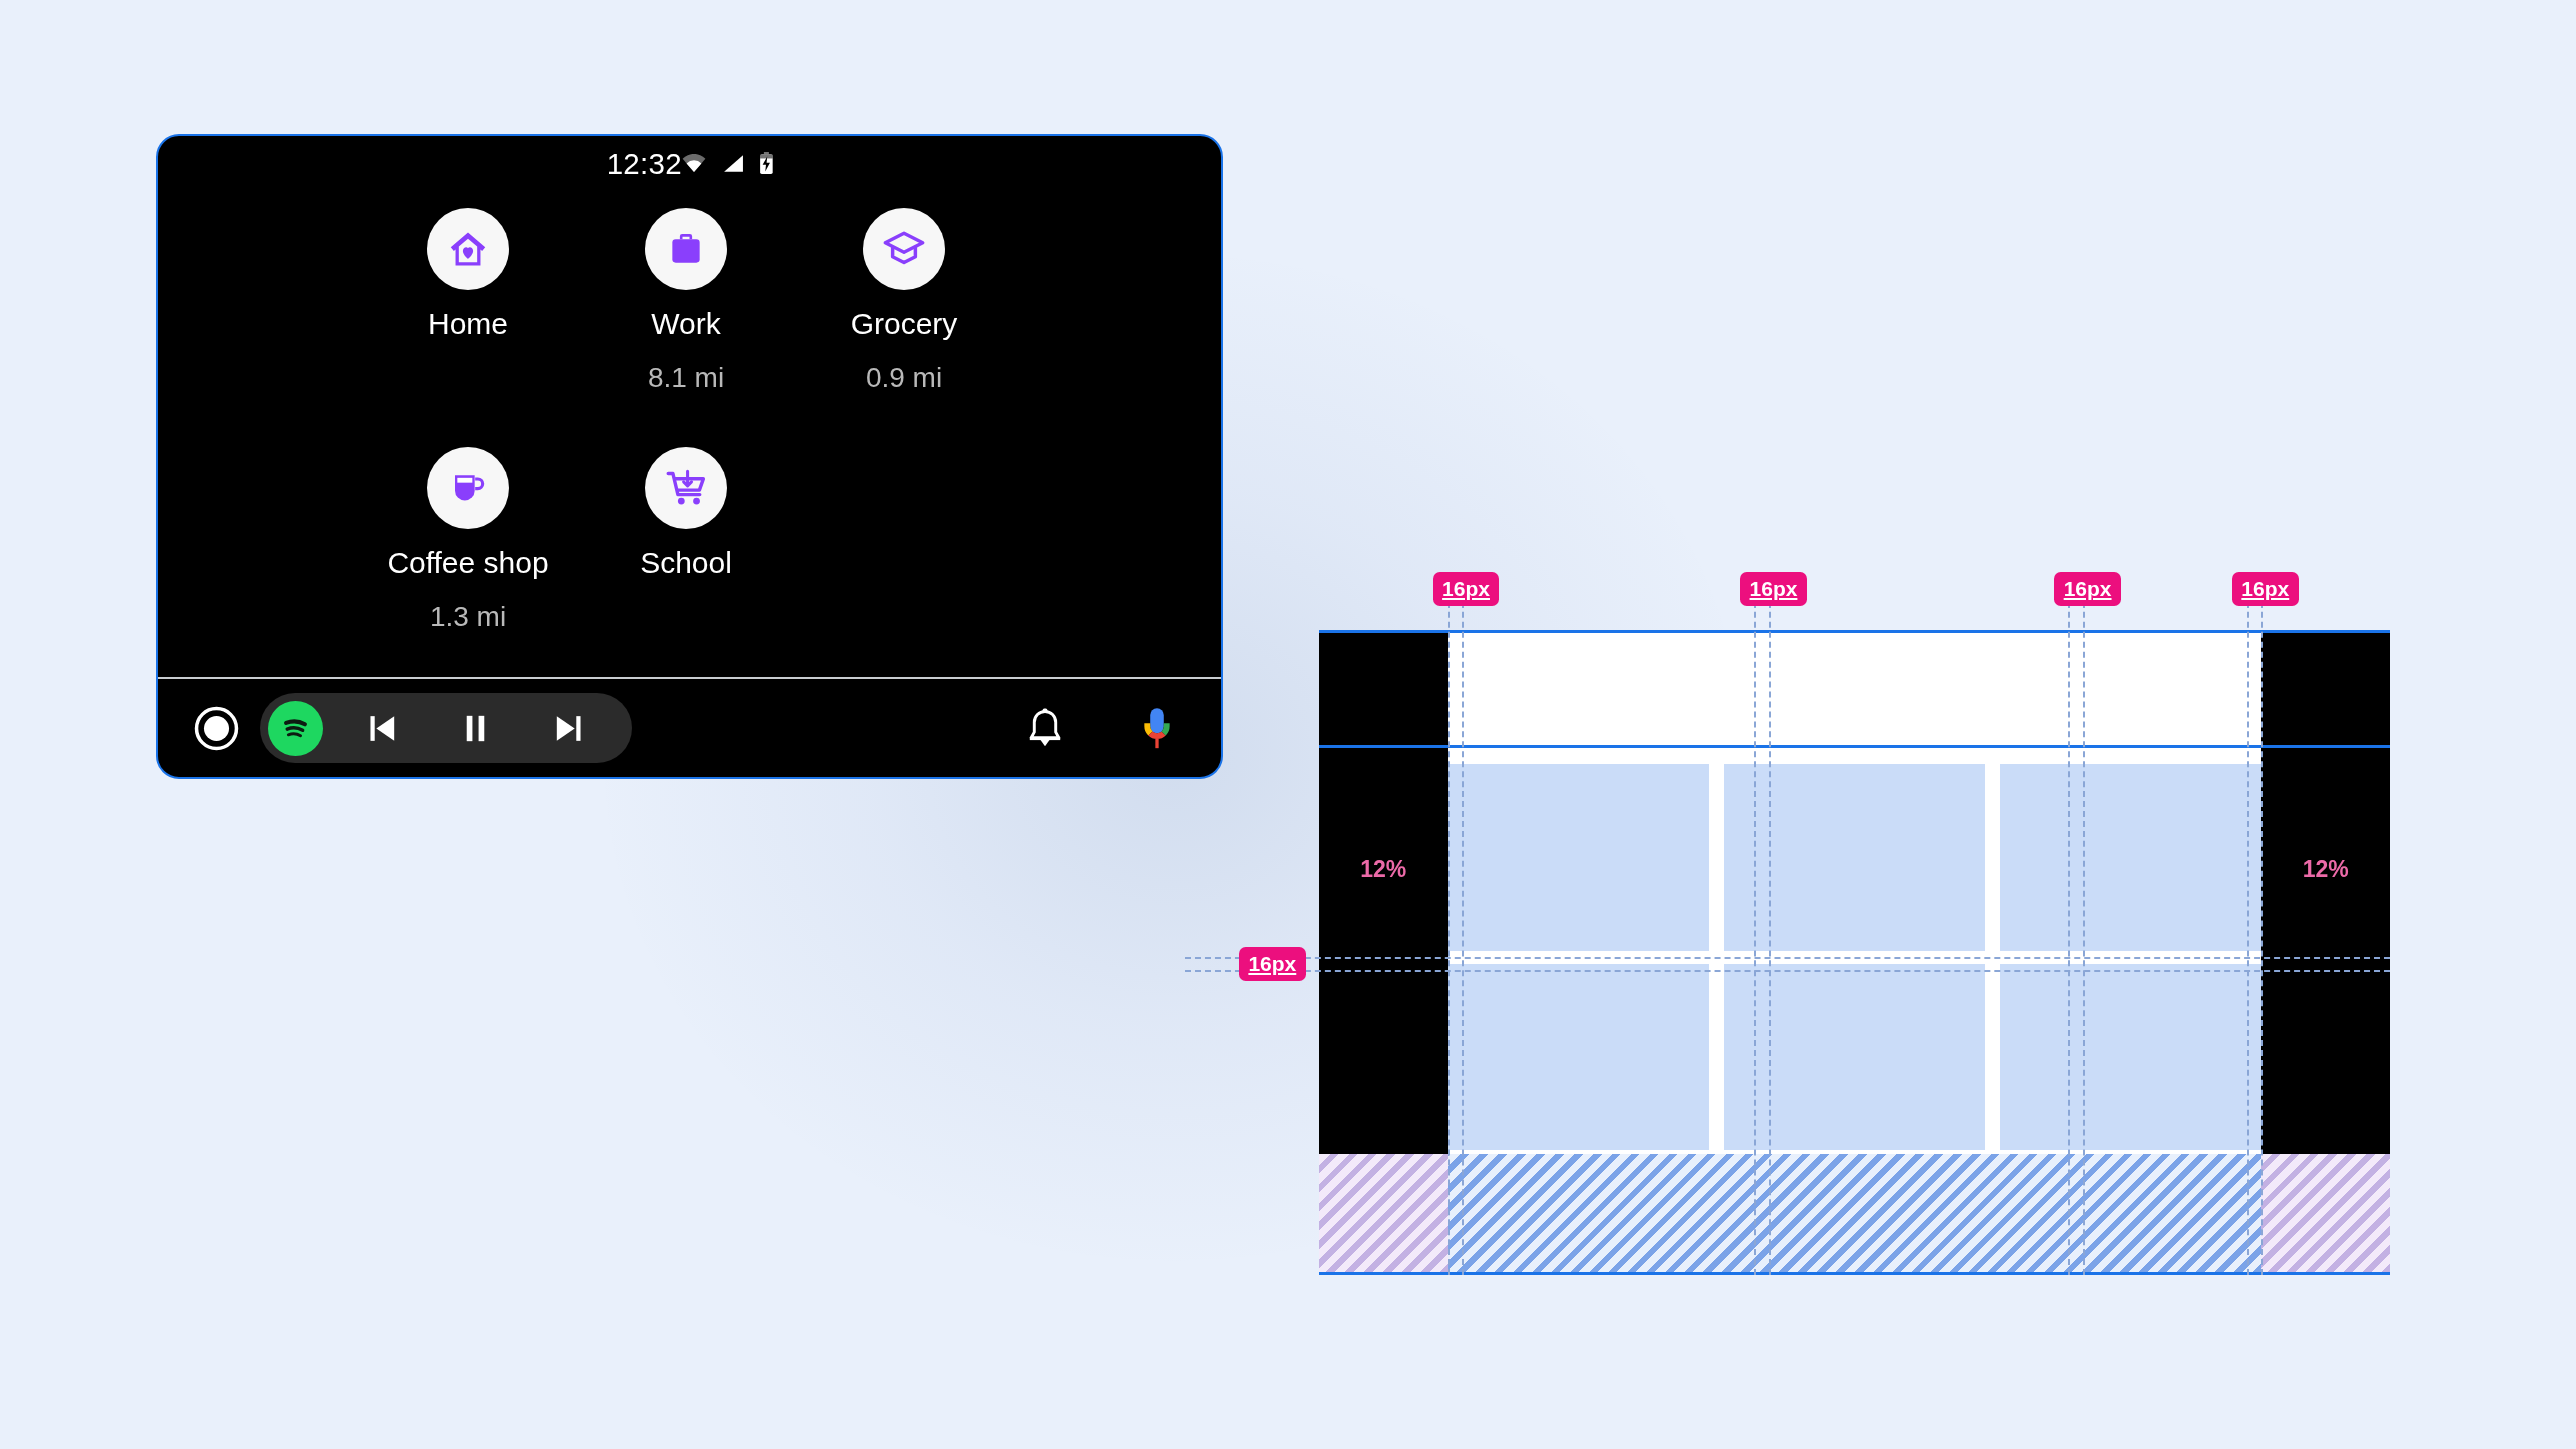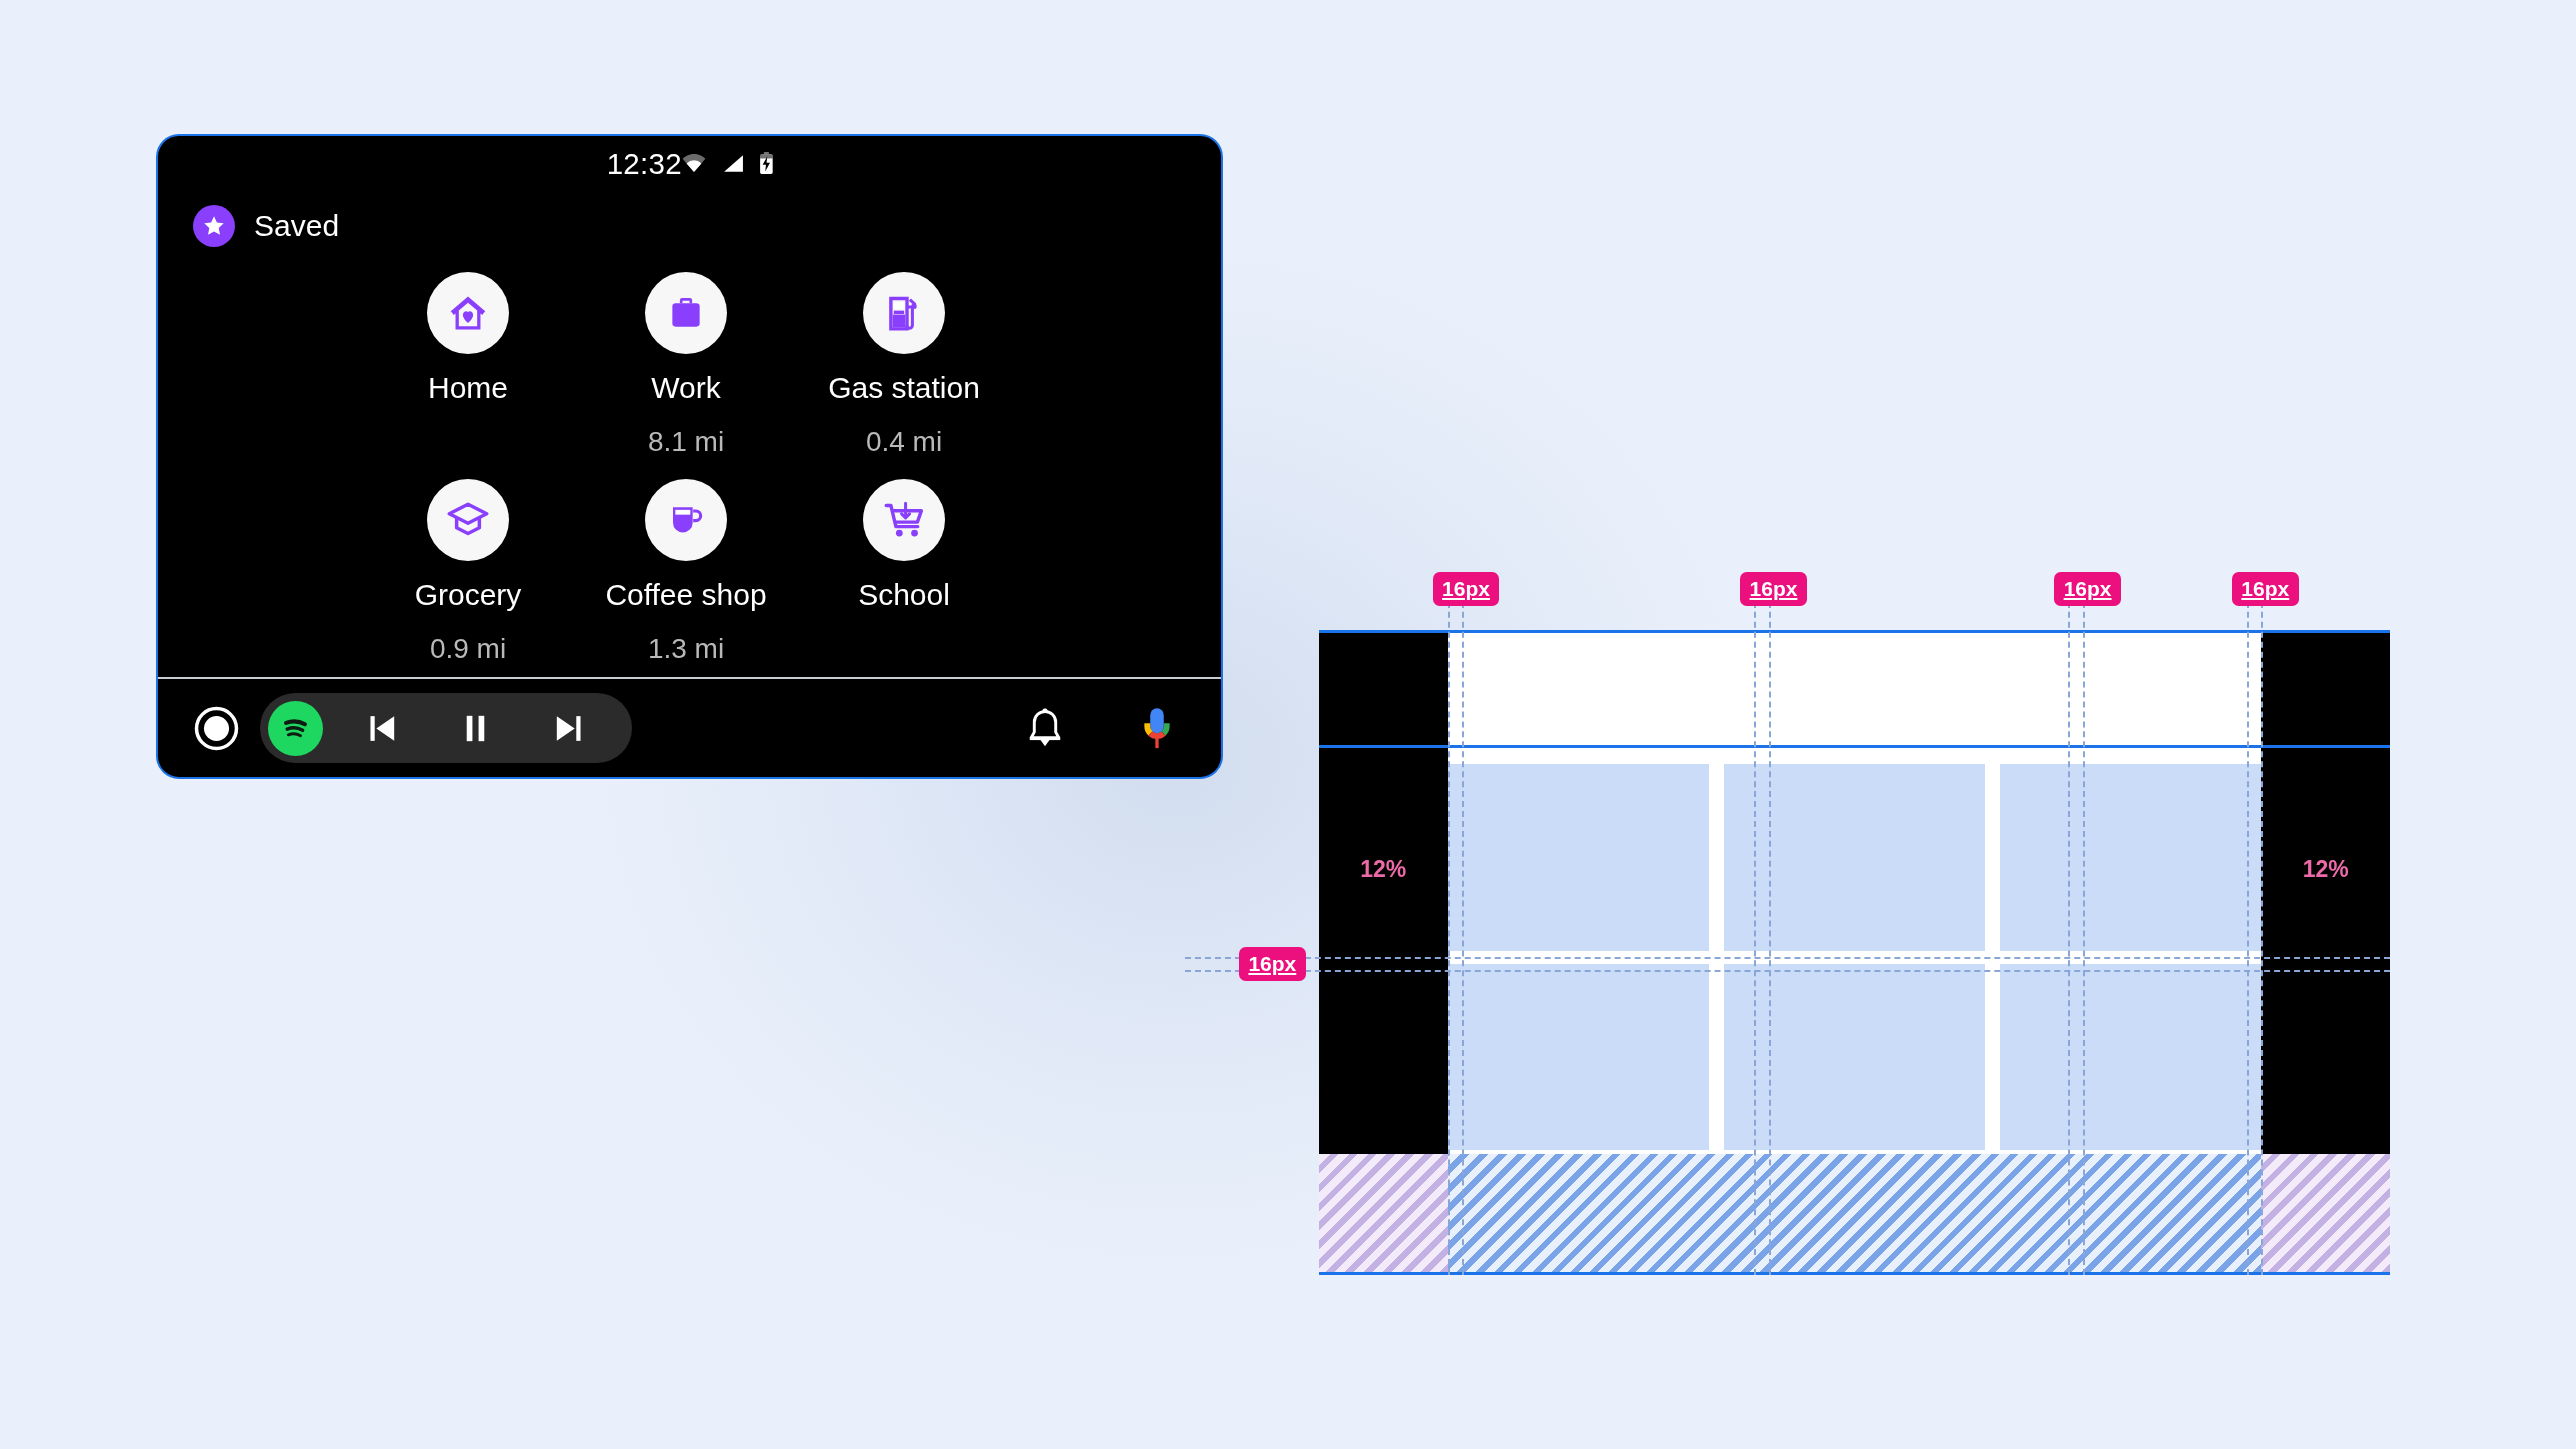"Saved" div.saved-row { html: <div> <span> <svg> <path></path> </svg> </span> <span>Saved</span> </div> -> none }
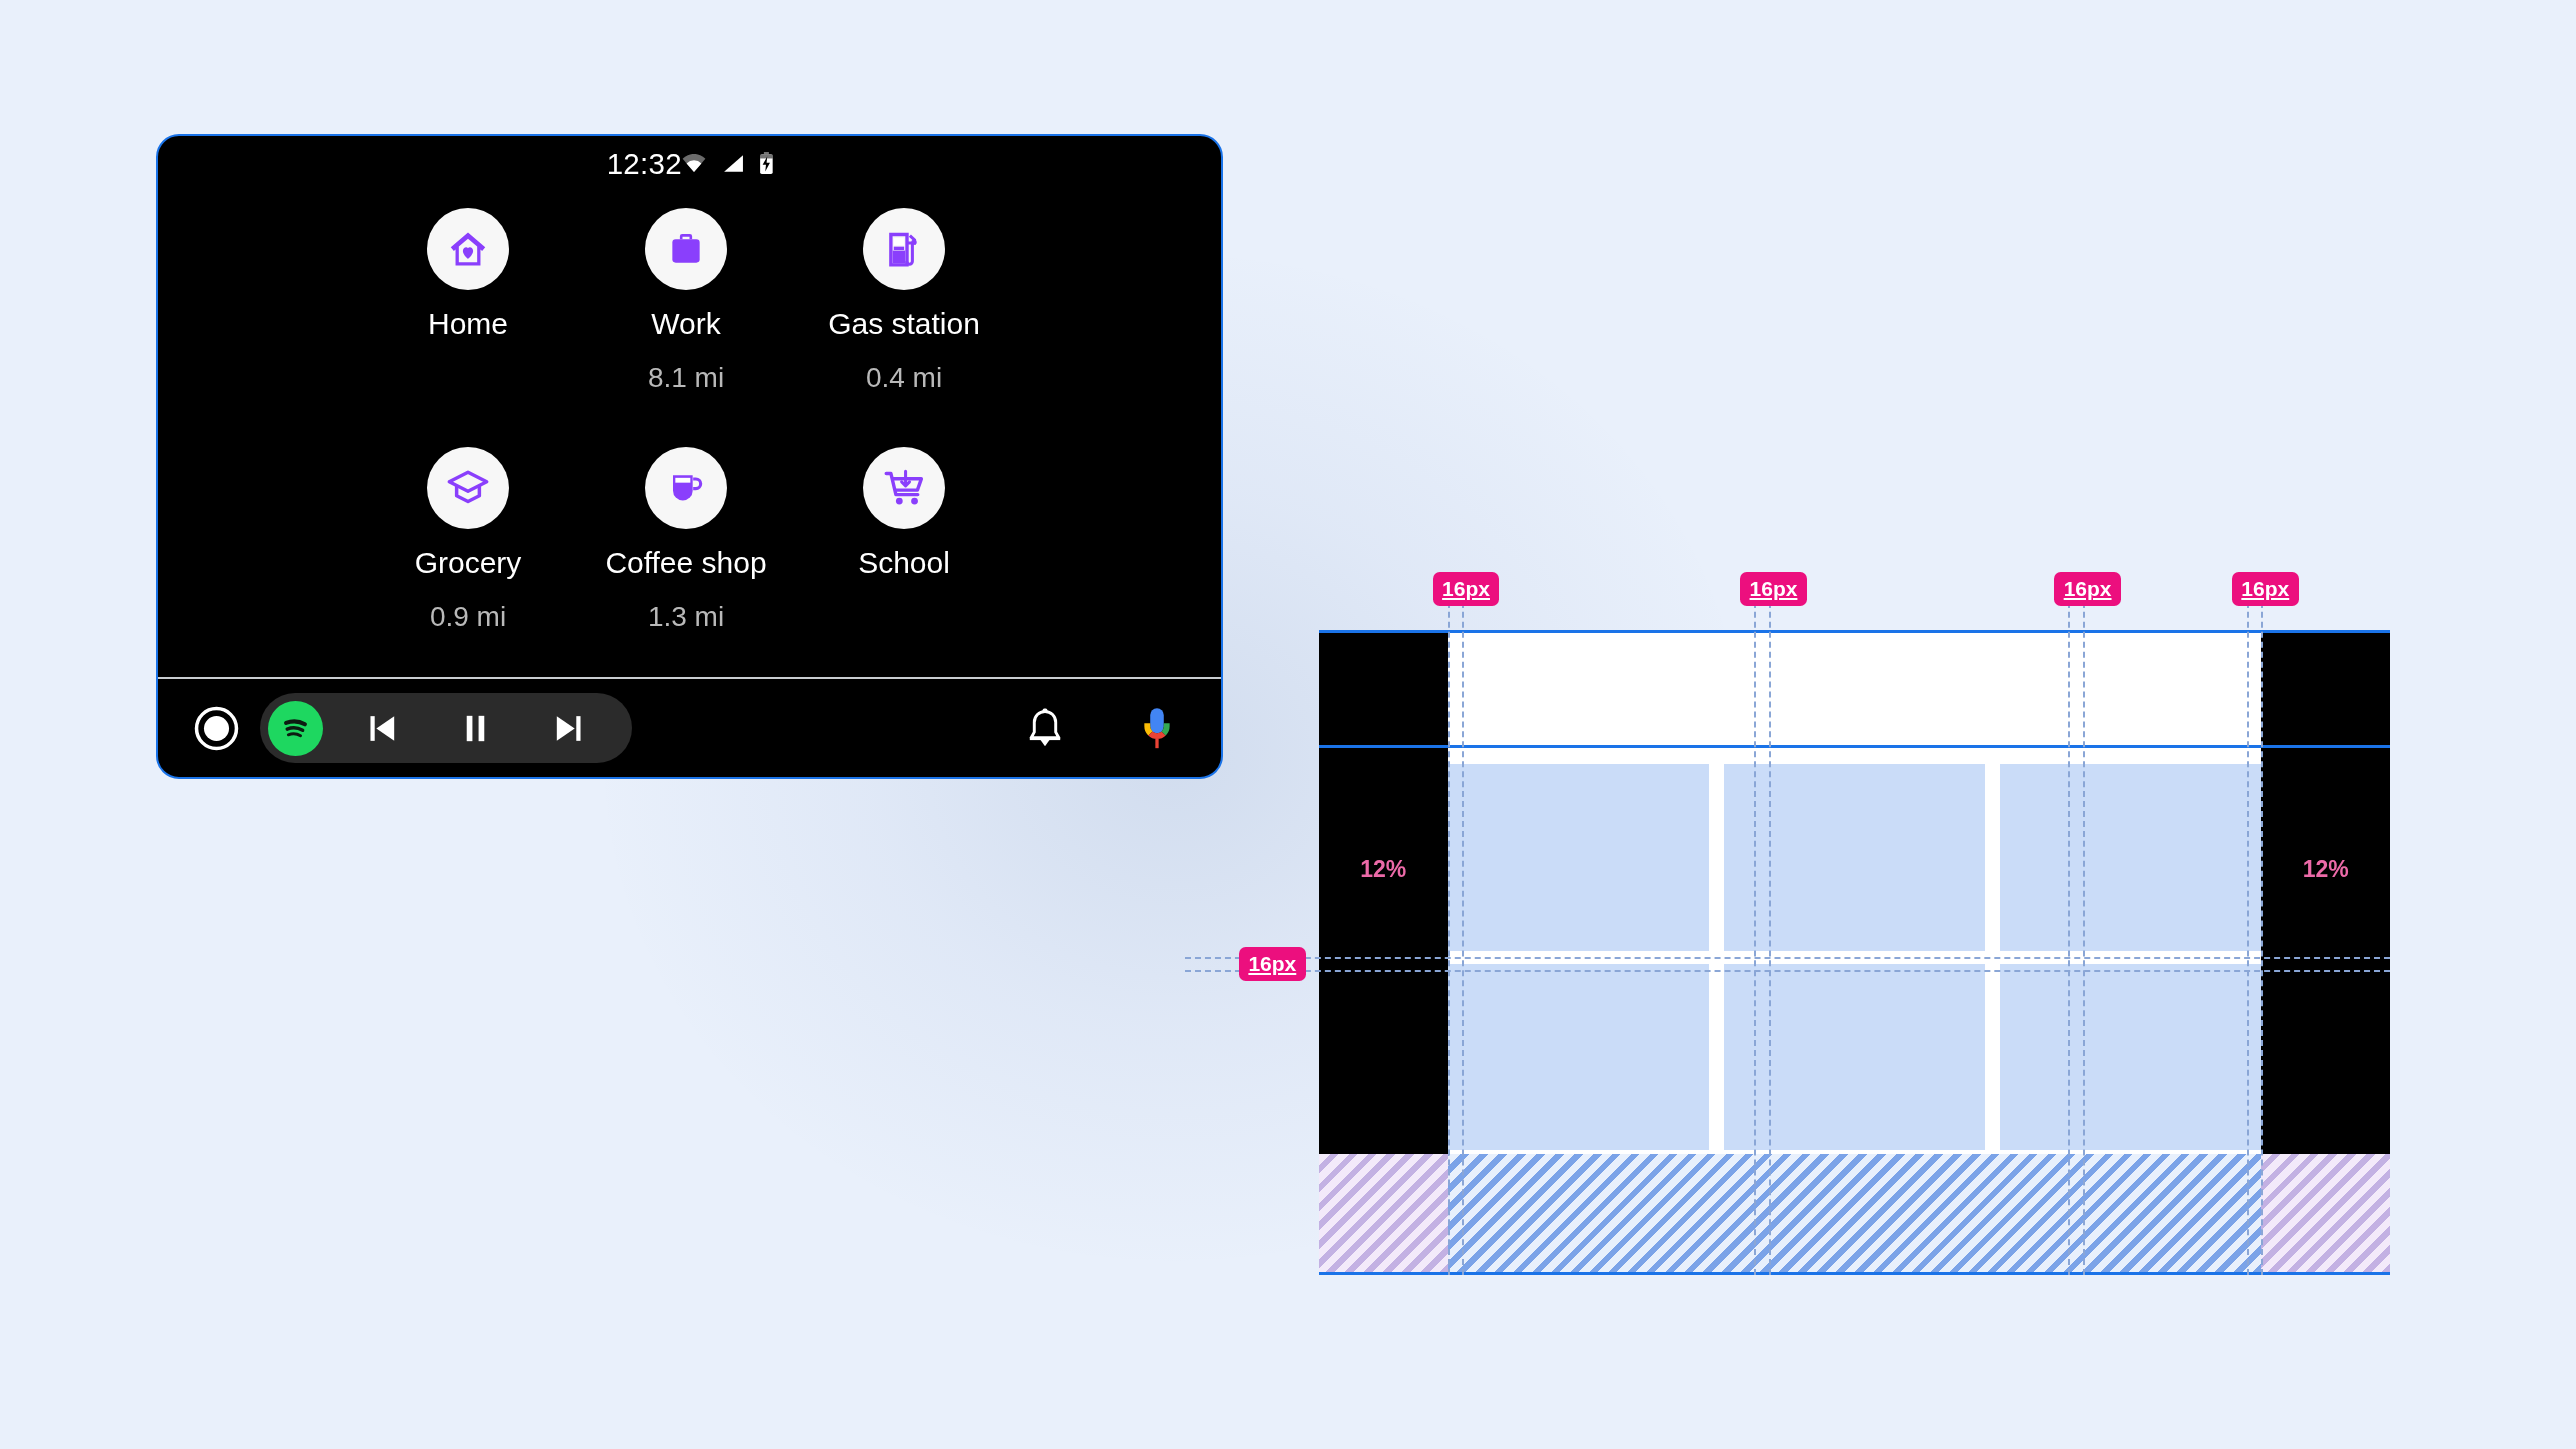"Gas station" div.cell { html: <div> <span> <svg> <path></path> <rect></rect> <rect></rect> <rect></rect> <path></path> <path></path> <circle></circle> </svg> </span> <span>Gas station</span> <span>0.4 mi</span> </div> -> none }
